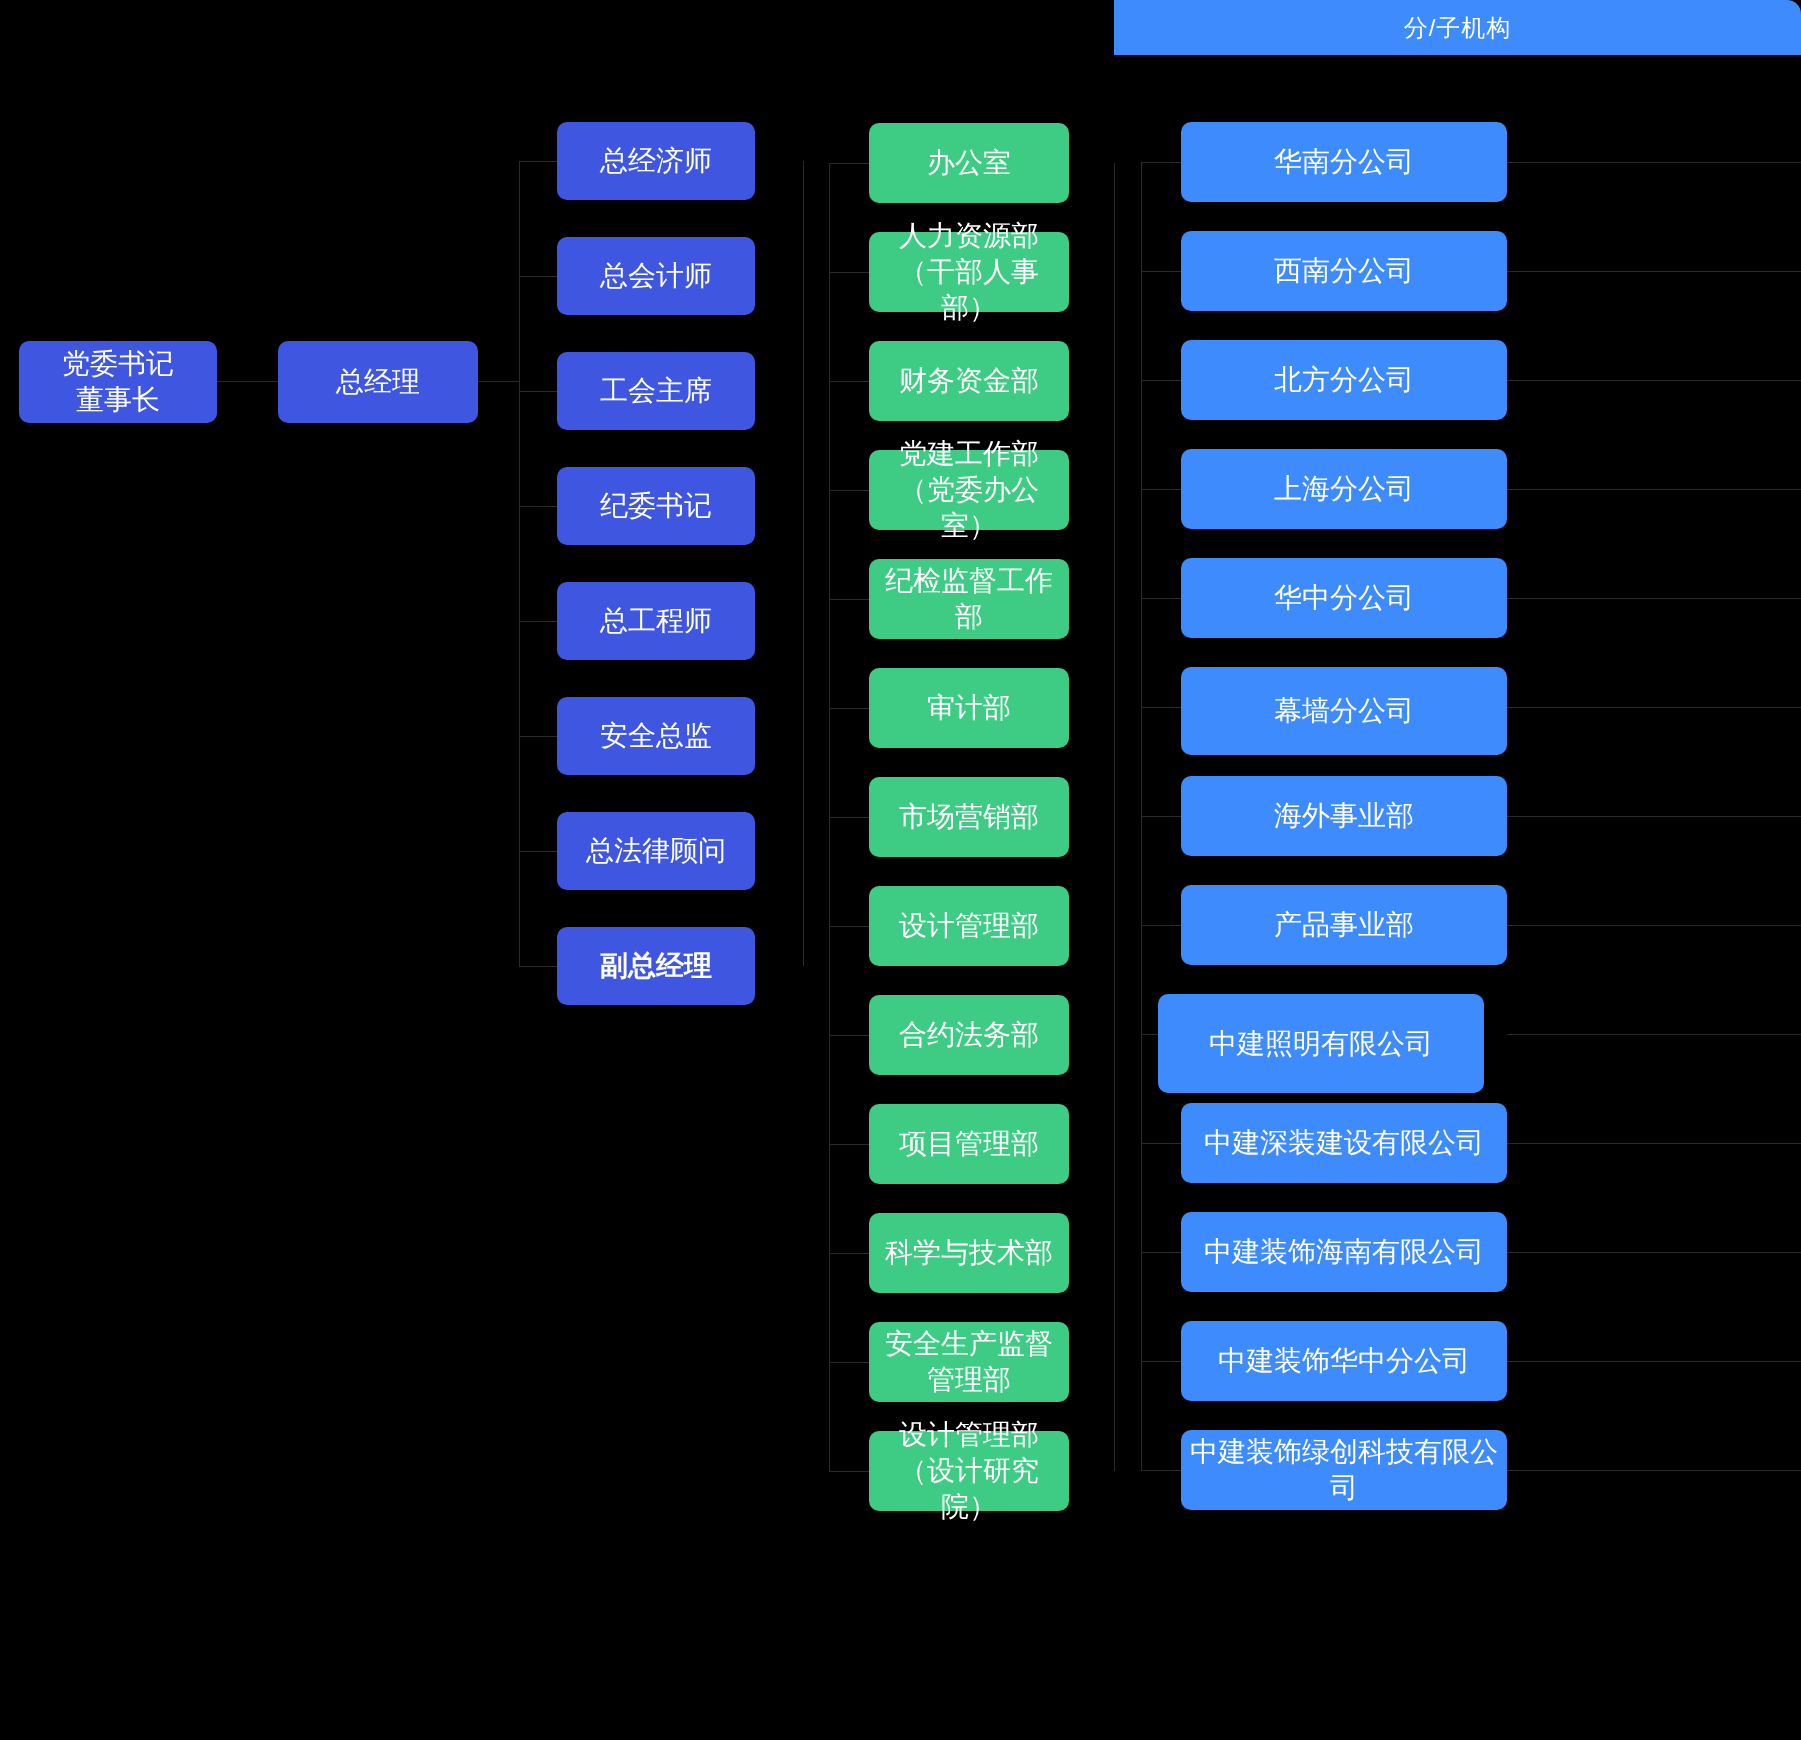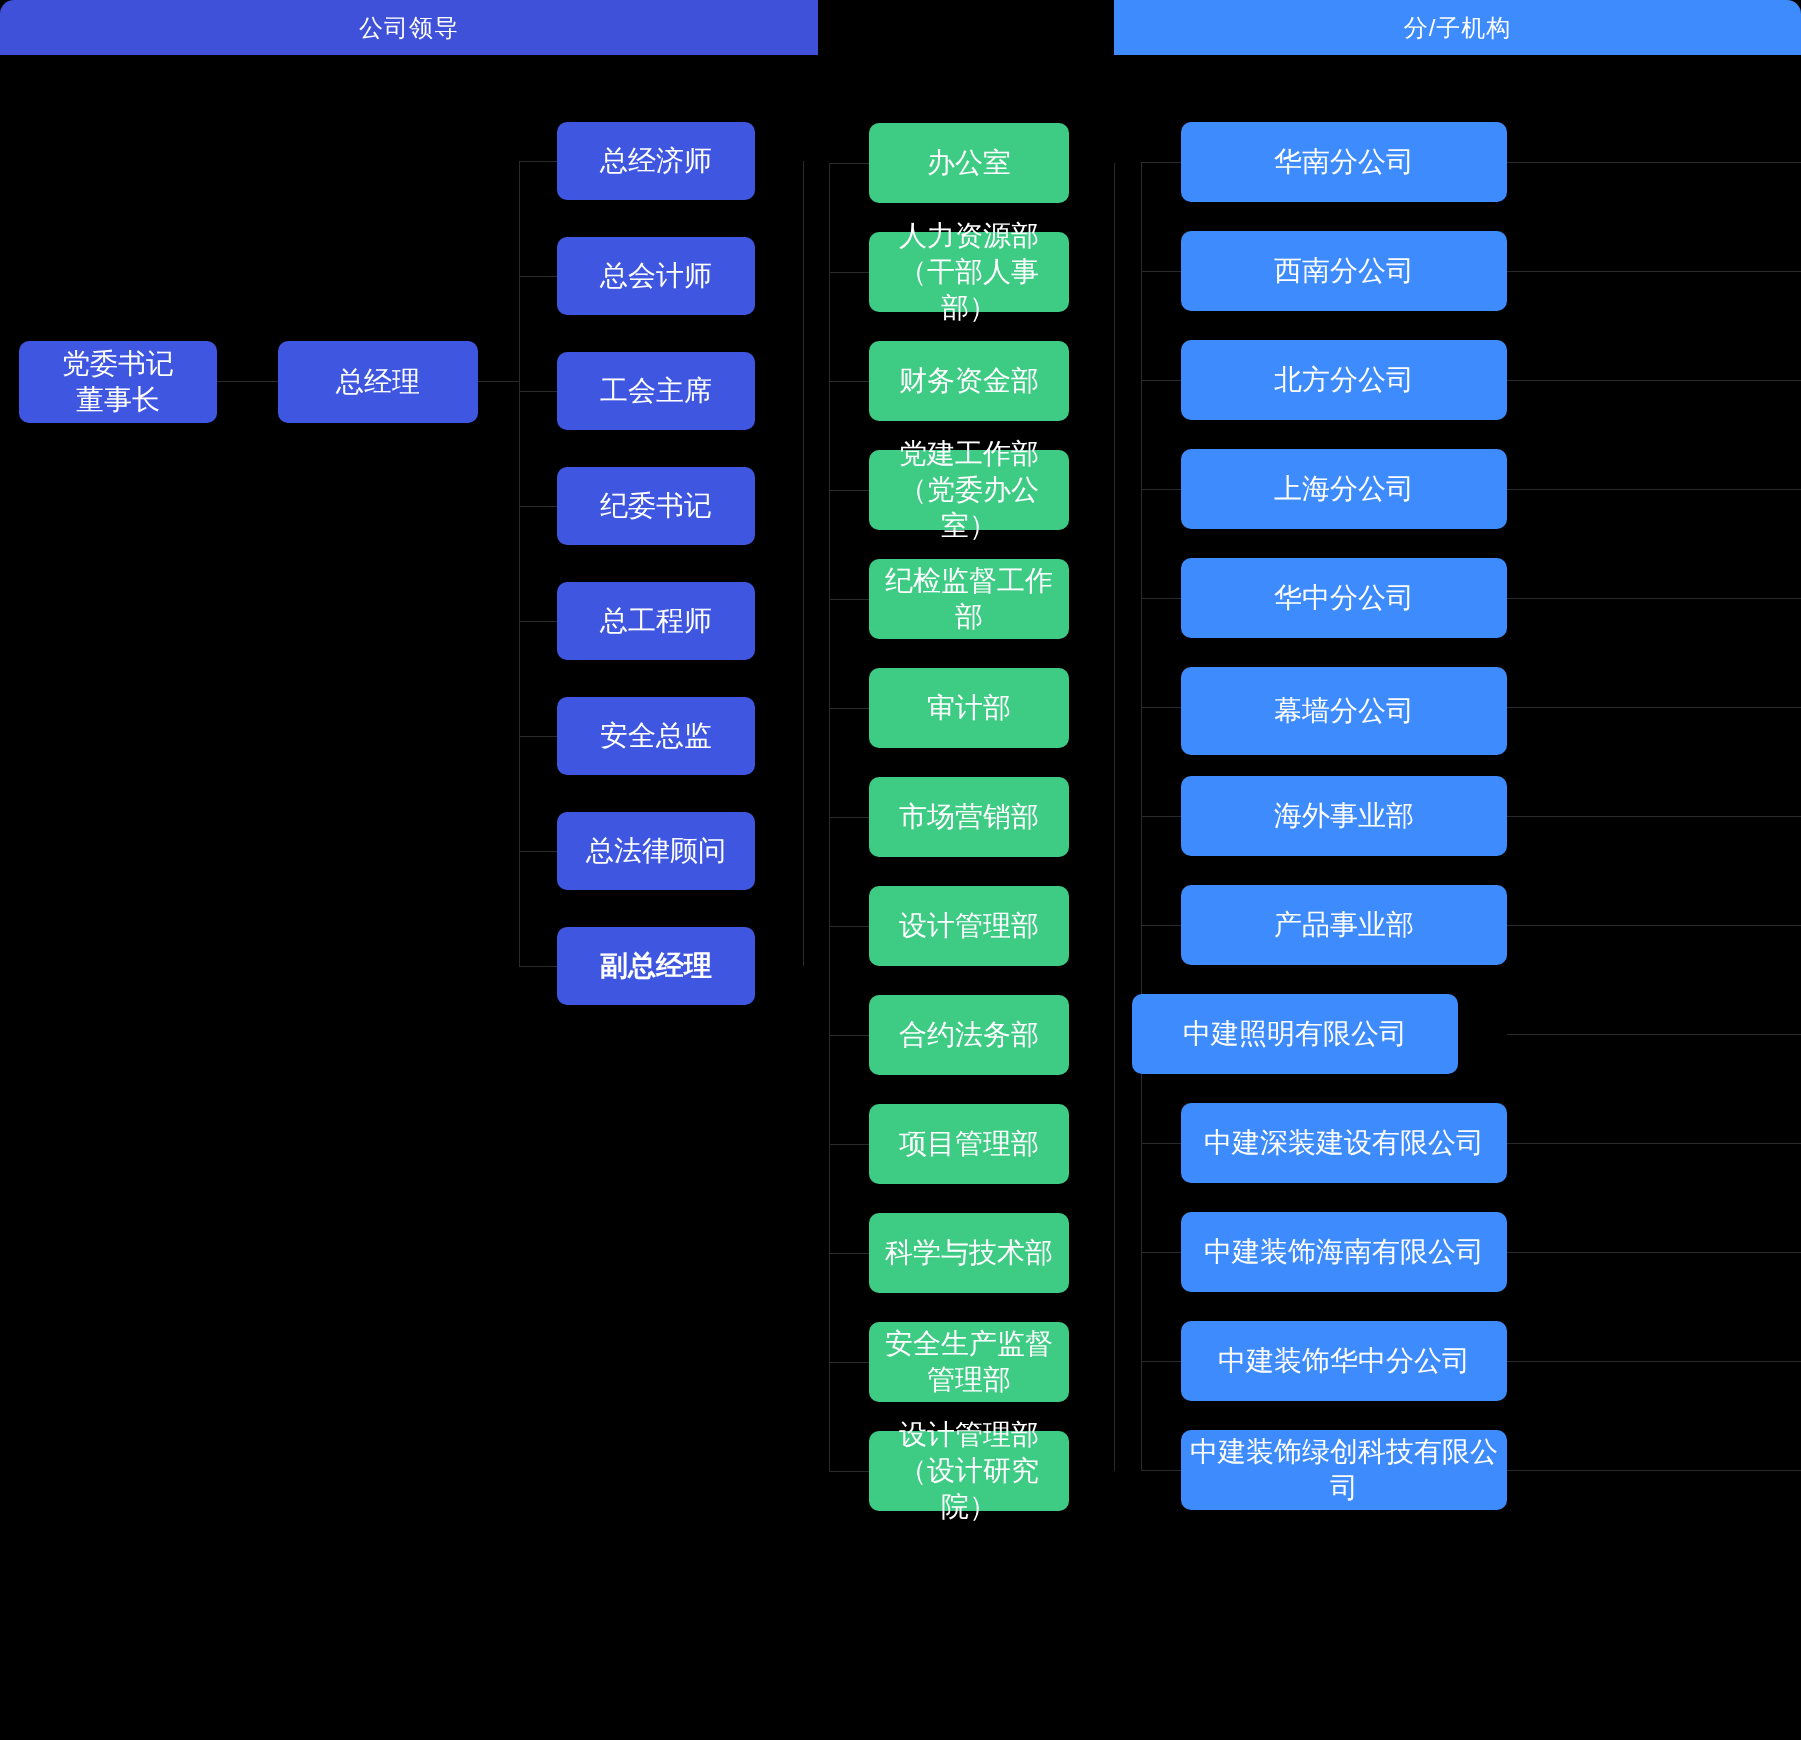"公司领导" div.hdr { html: <div> <span>公司领导</span> </div> -> none }
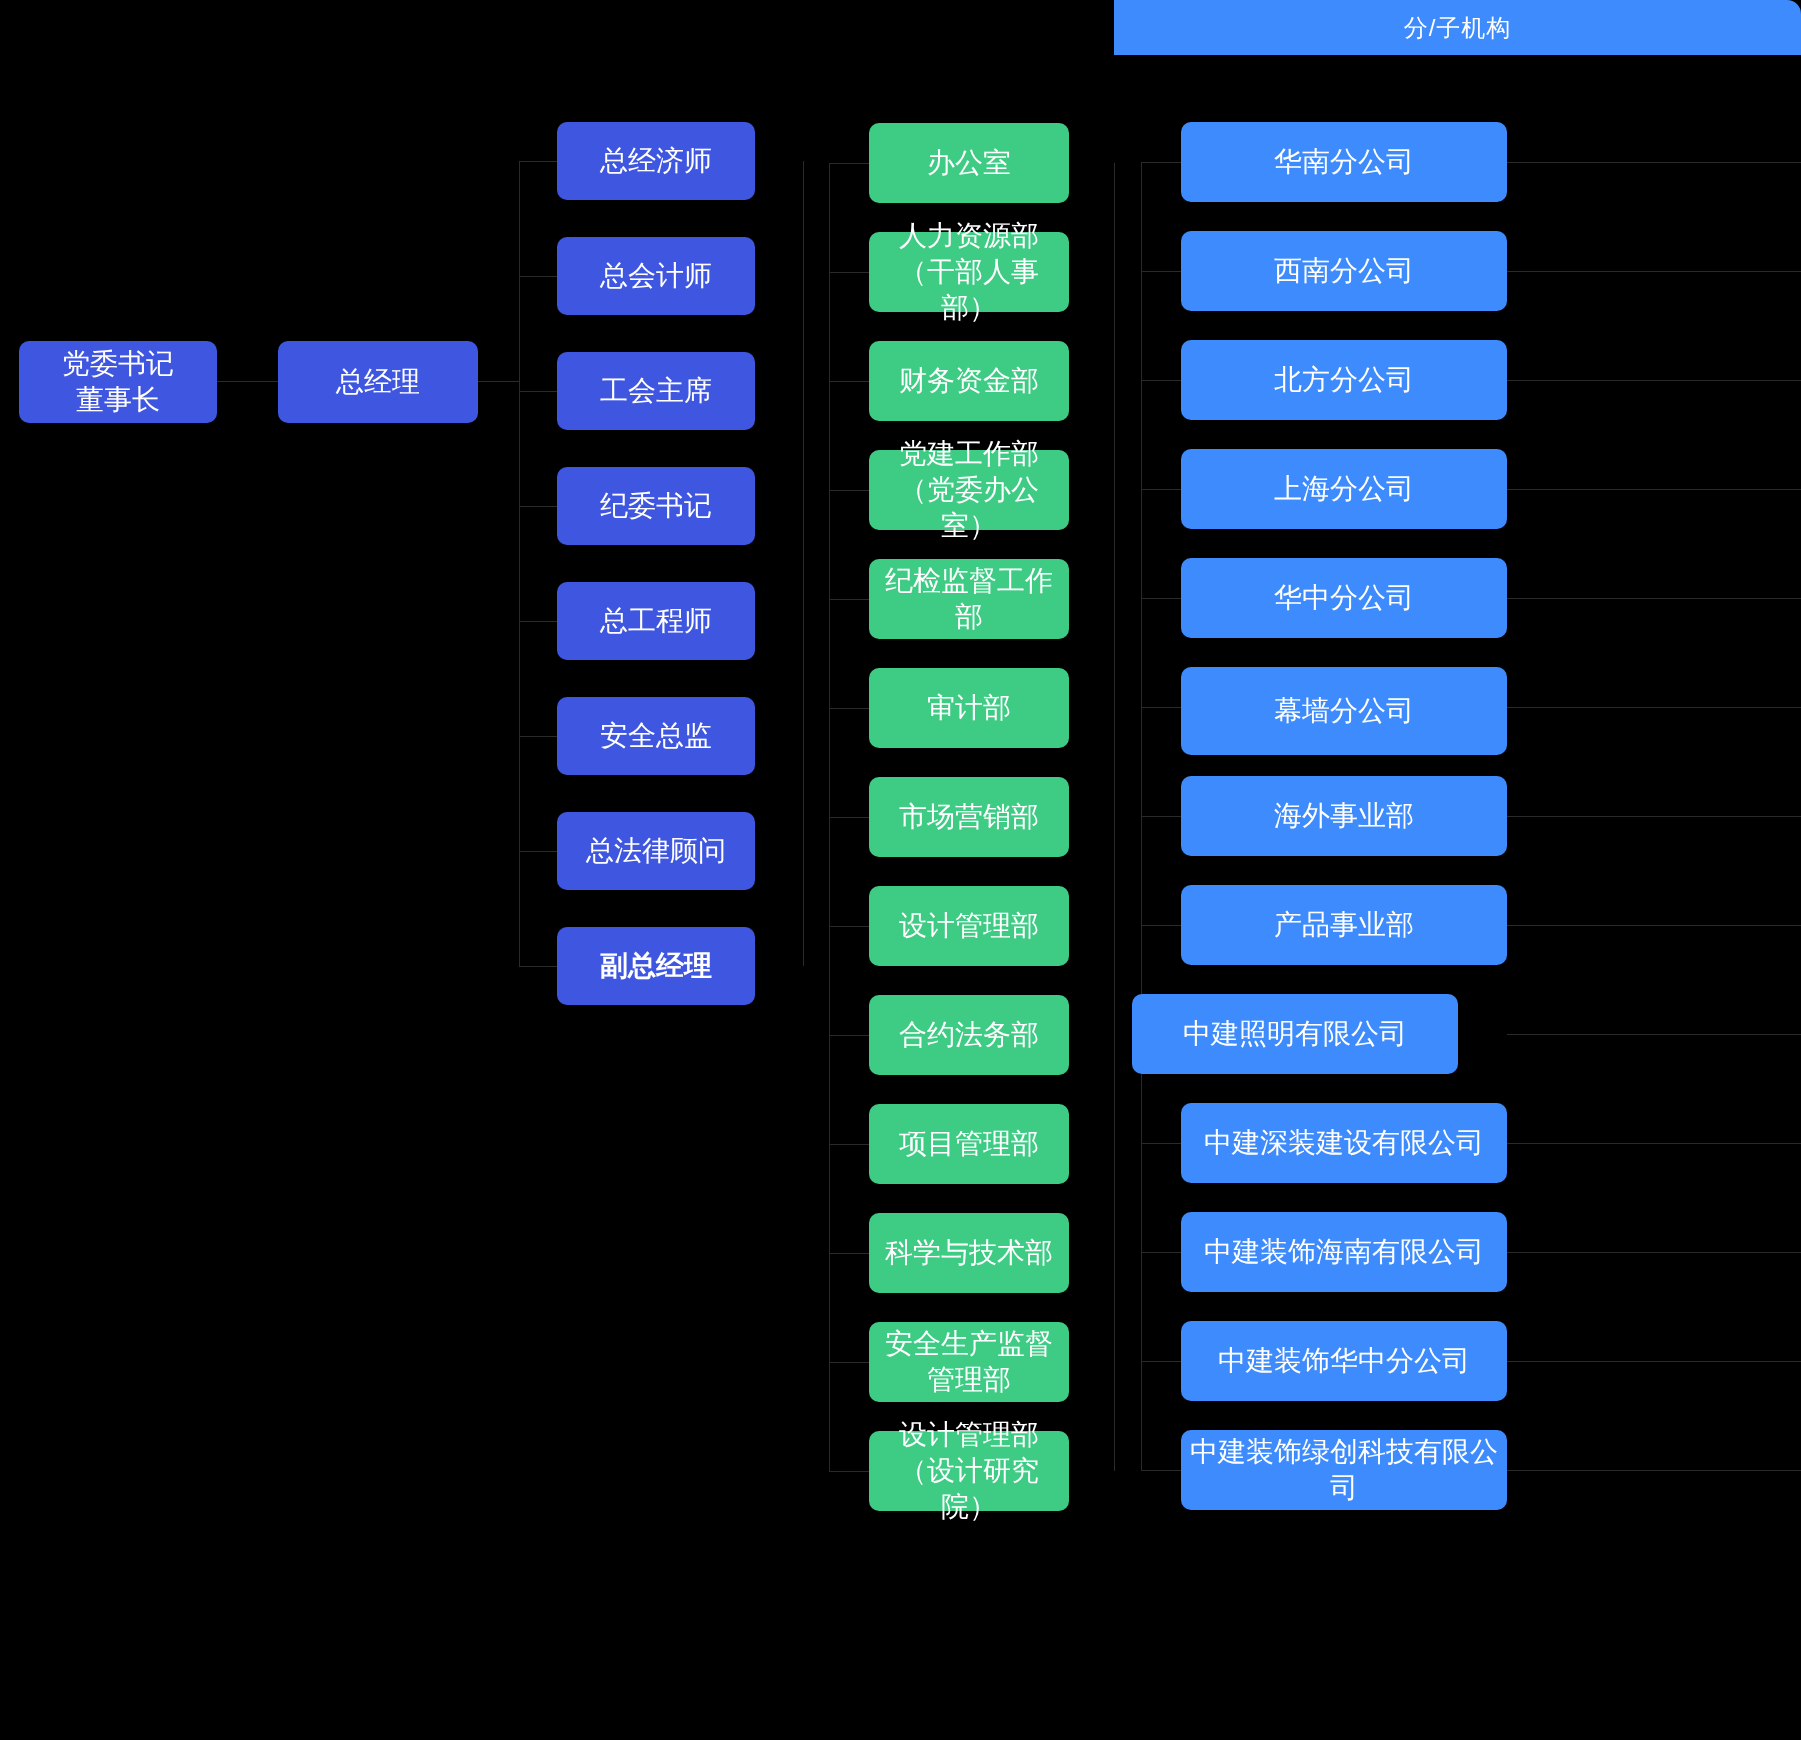"中建照明有限公司" div.node { height: 80px -> 99px; left: 1132px -> 1158px }
